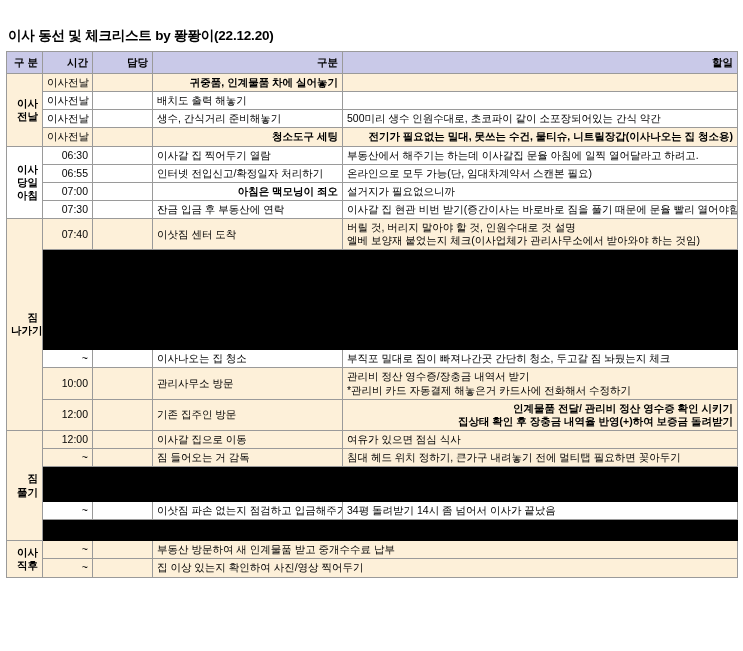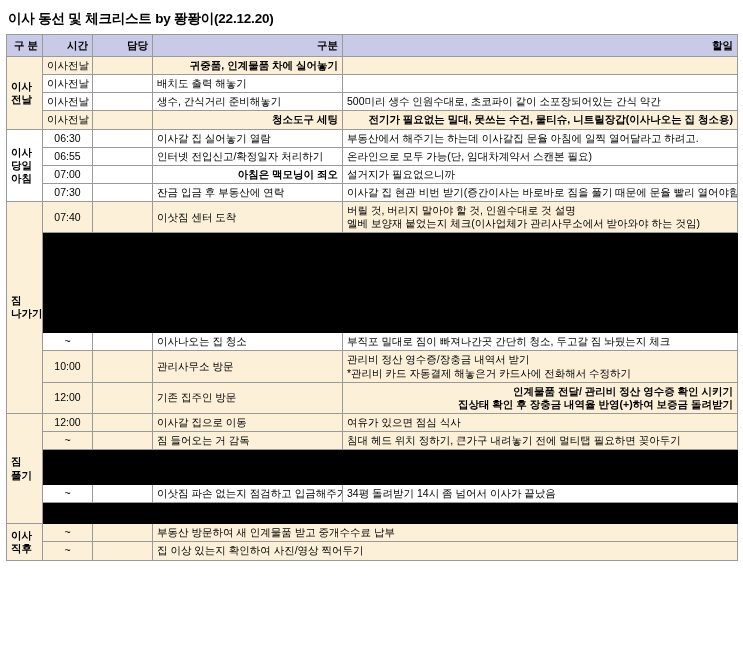"이사 동선 및 체크리스트 by" .page { padding: 8px 6px 0 6px -> 25px 6px 0 6px }
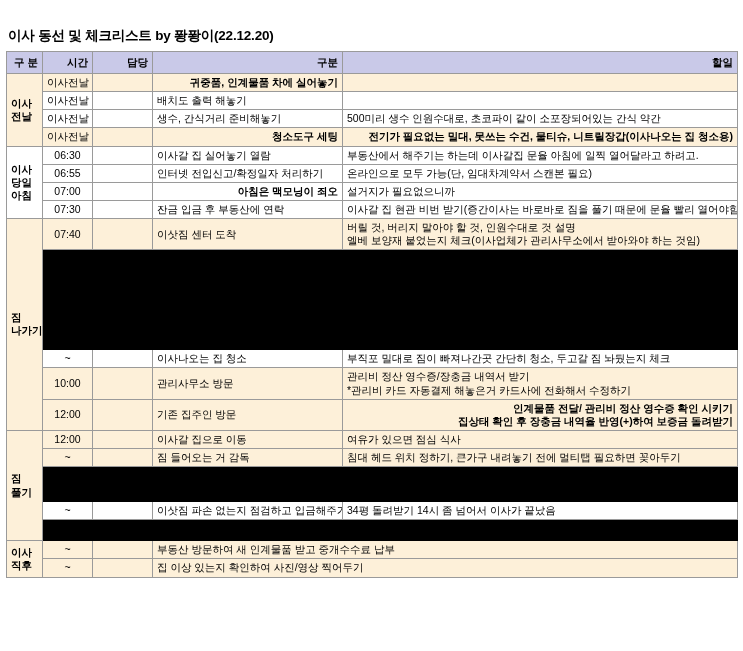"이사전날" td.time { text-align: center -> right }
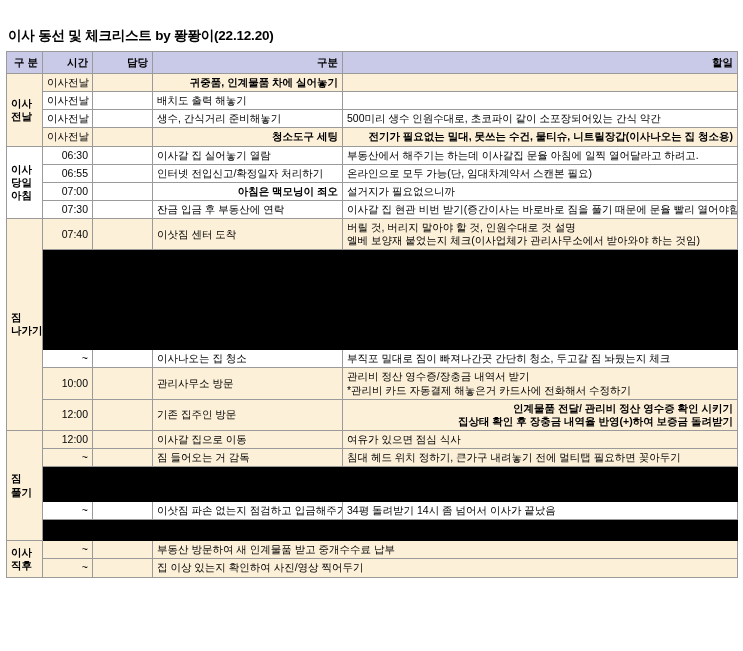"이사" td.sec { text-align: left -> right }
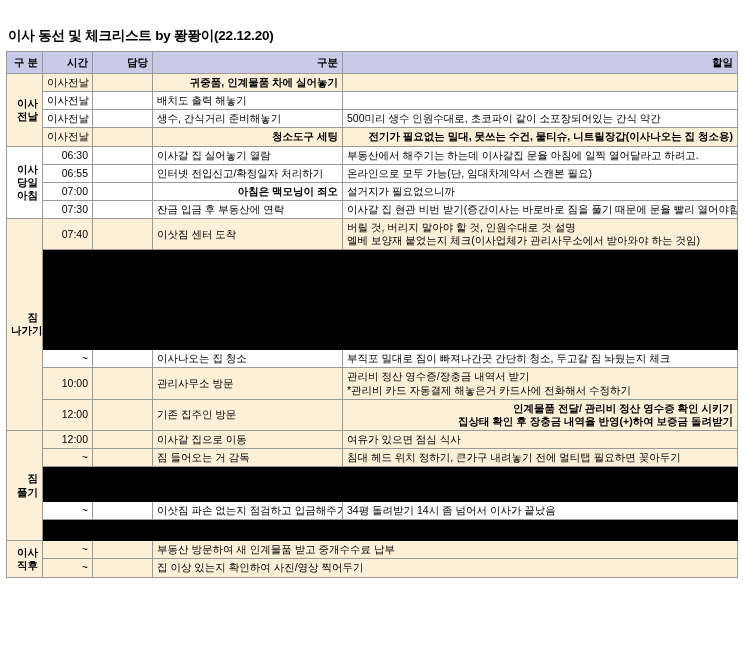"이사갈 집 실어놓기 열람" td.cat { text: 실어놓기 -> 찍어두기 }
